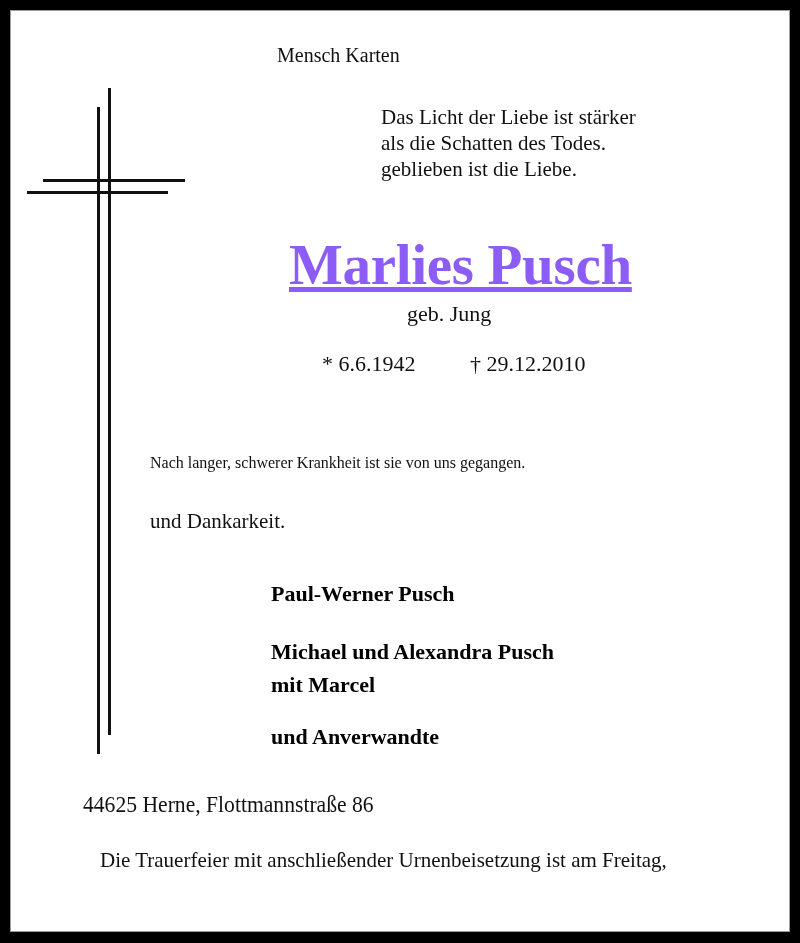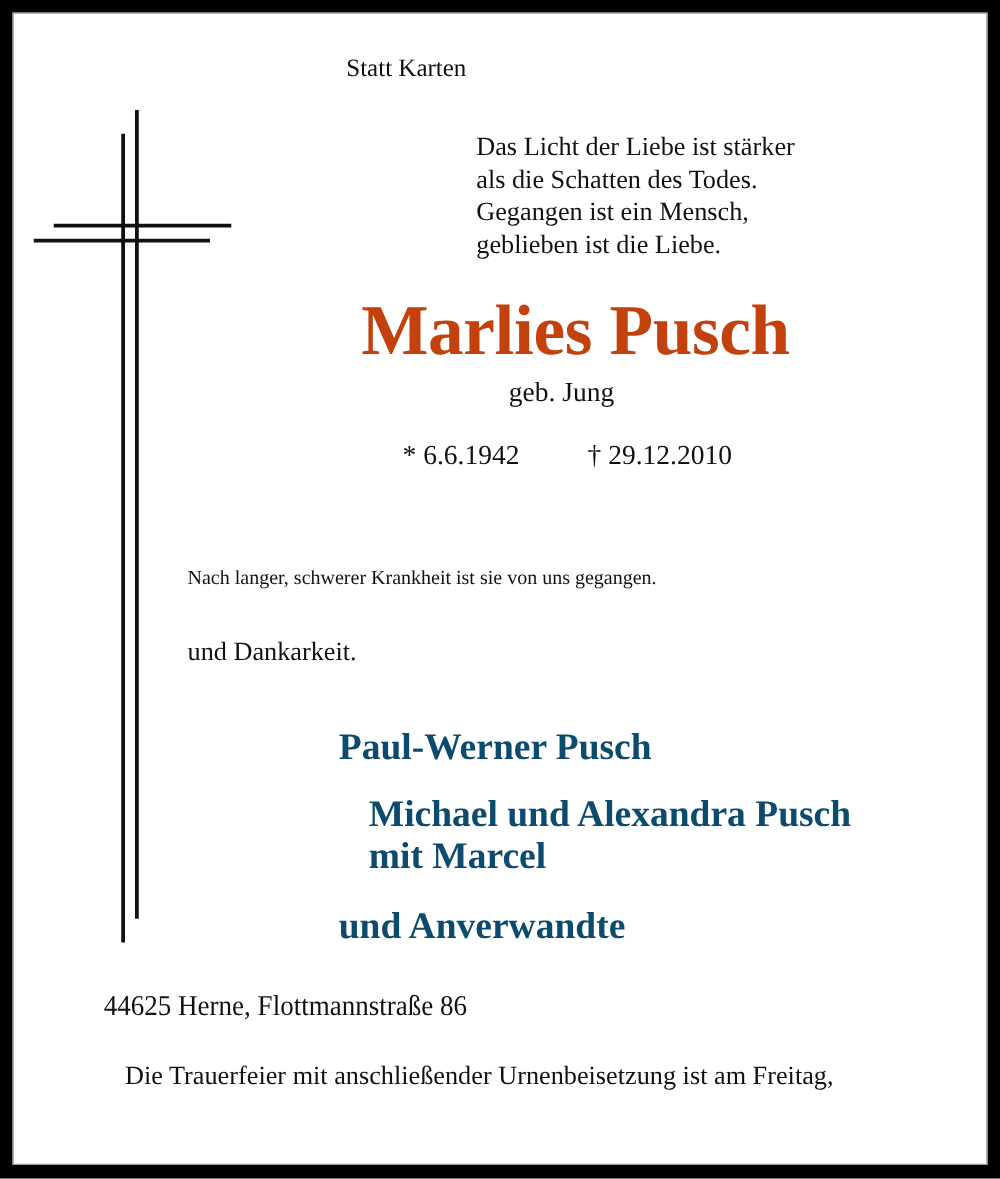"Statt Karten" div.t { text: Statt -> Mensch }
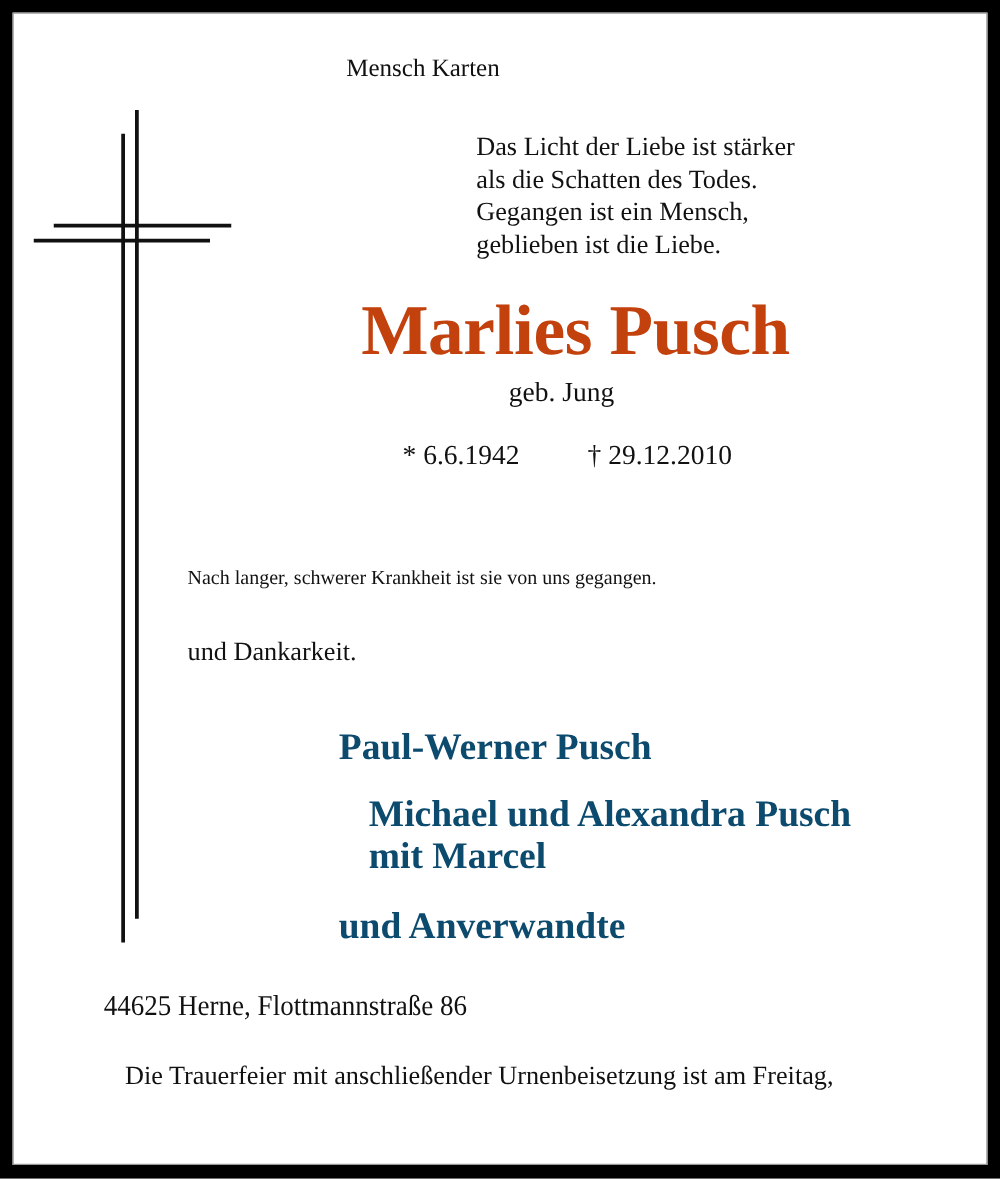"Gegangen ist ein Mensch," div { html: <div>Gegangen ist ein Mensch,</div> -> none }
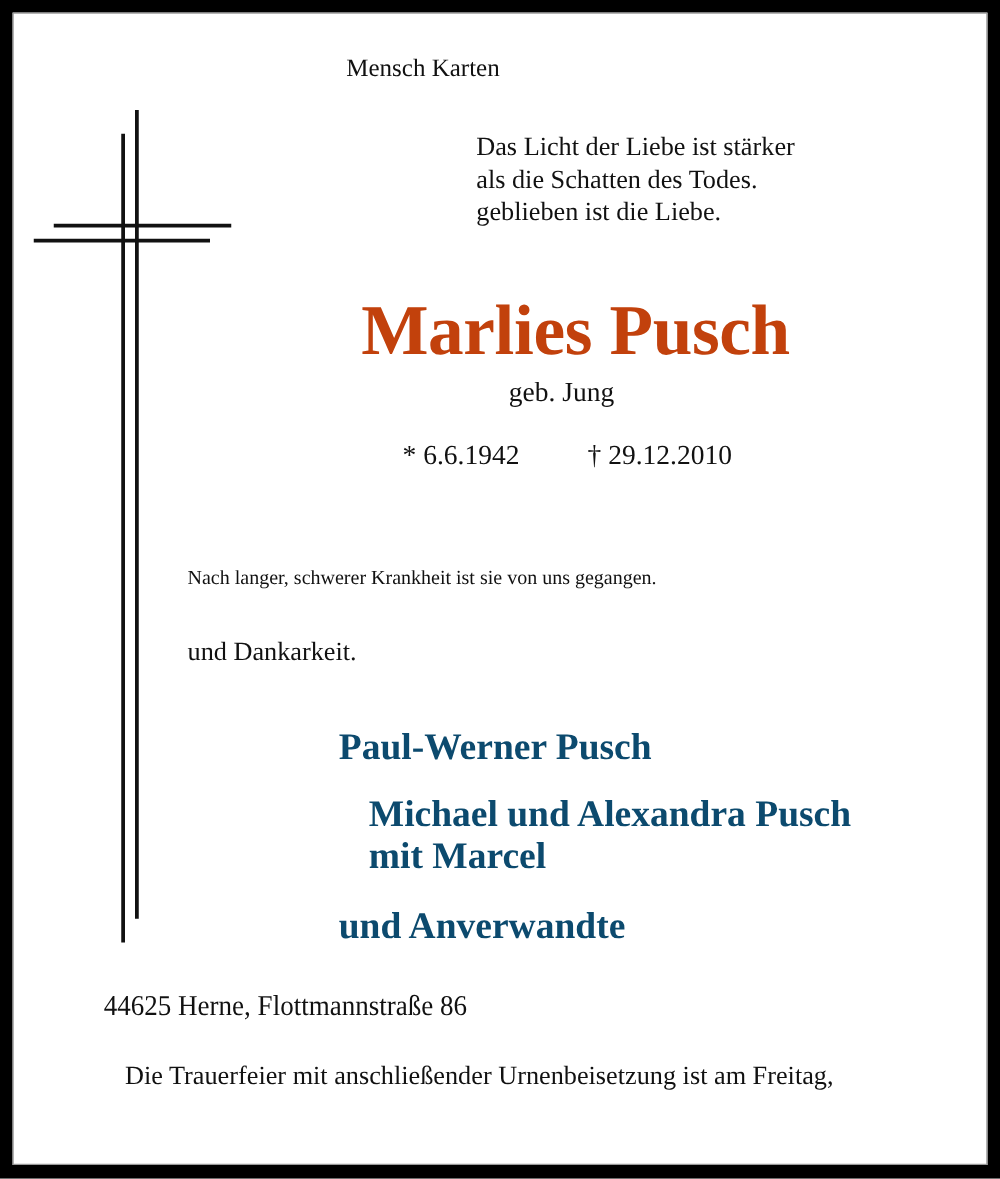"Marlies Pusch" .name { color: #c2410c -> #8b5cf6; text-decoration: none -> underline }
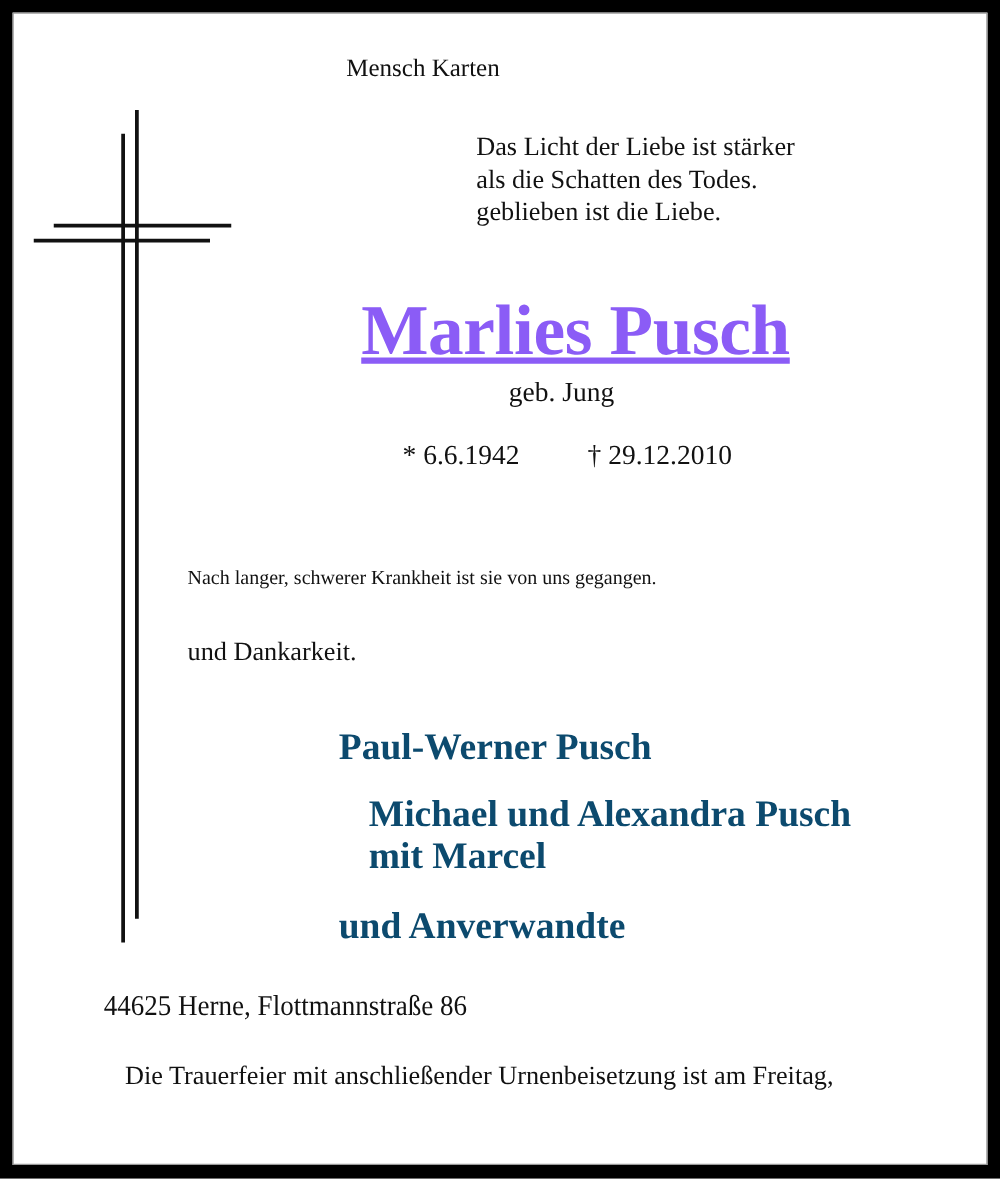"Paul-Werner Pusch" .nm { color: #0c4a6e -> #000000; font-size: 30px -> 22px }
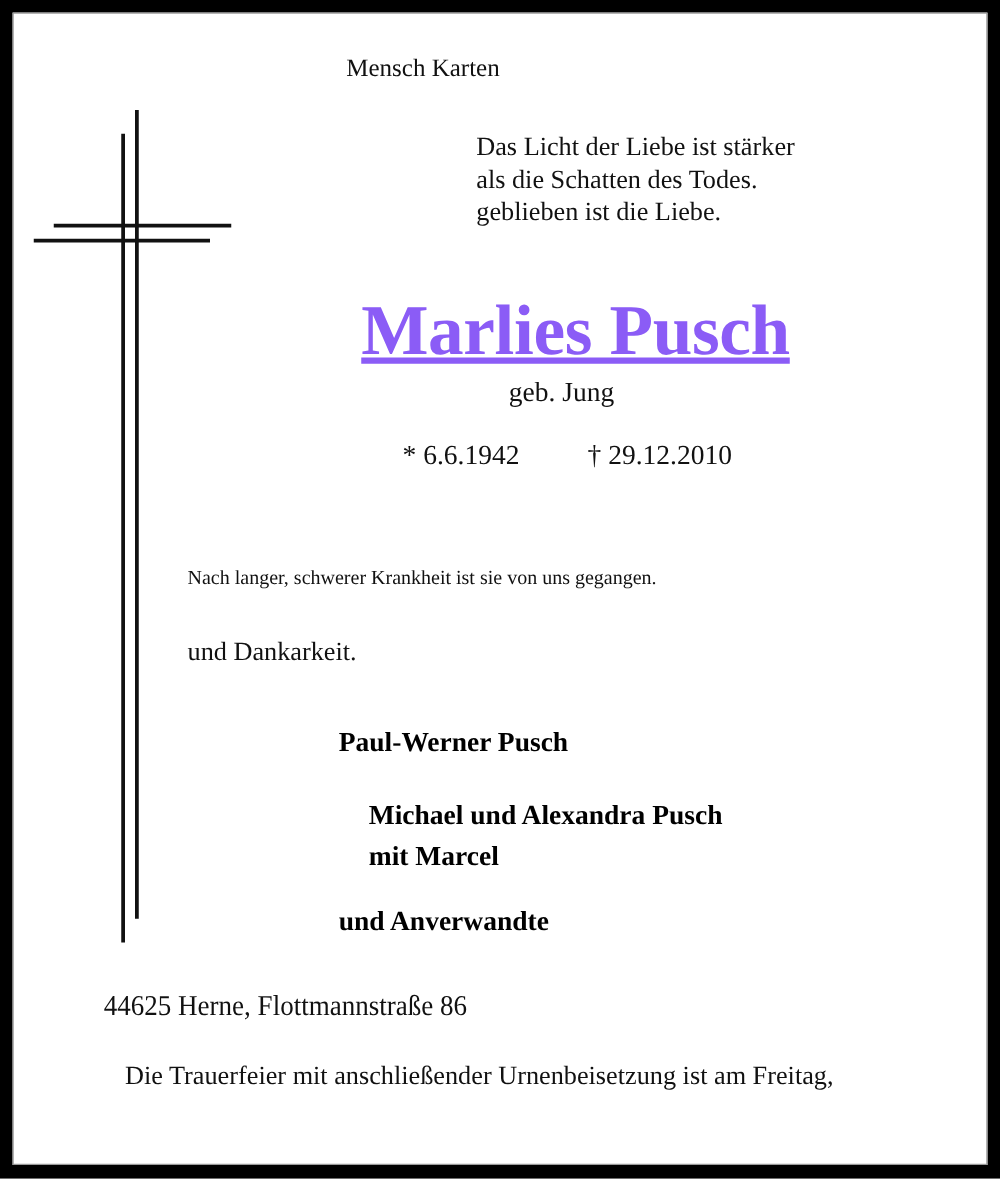"Michael und Alexandra Pusch" .nm2 div { margin-left: 24px -> none }
